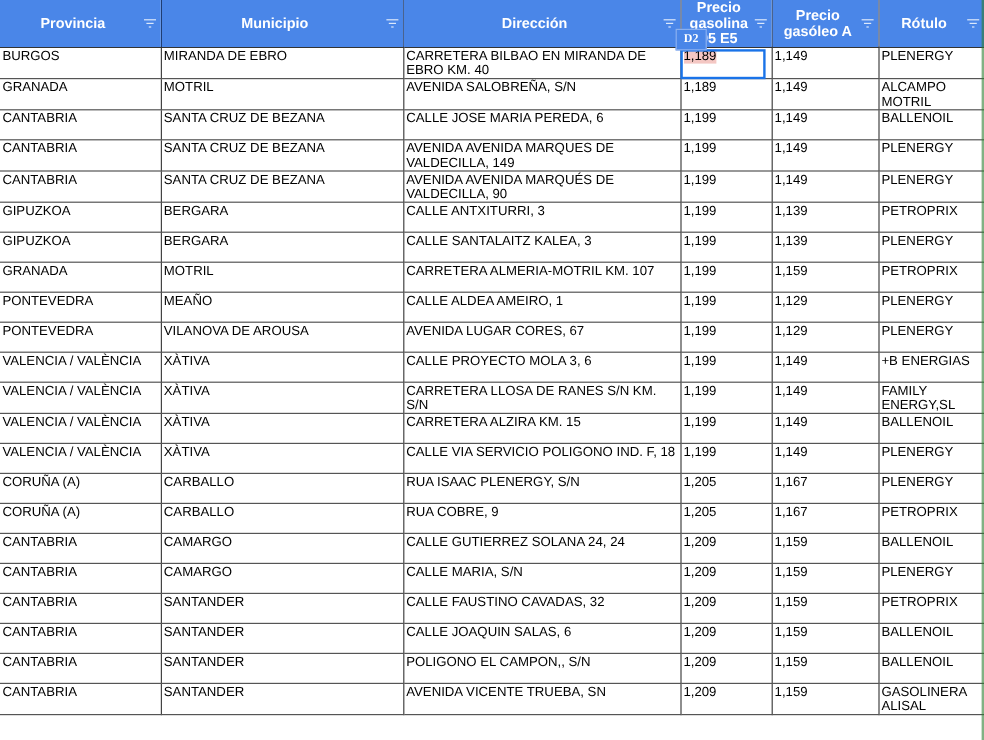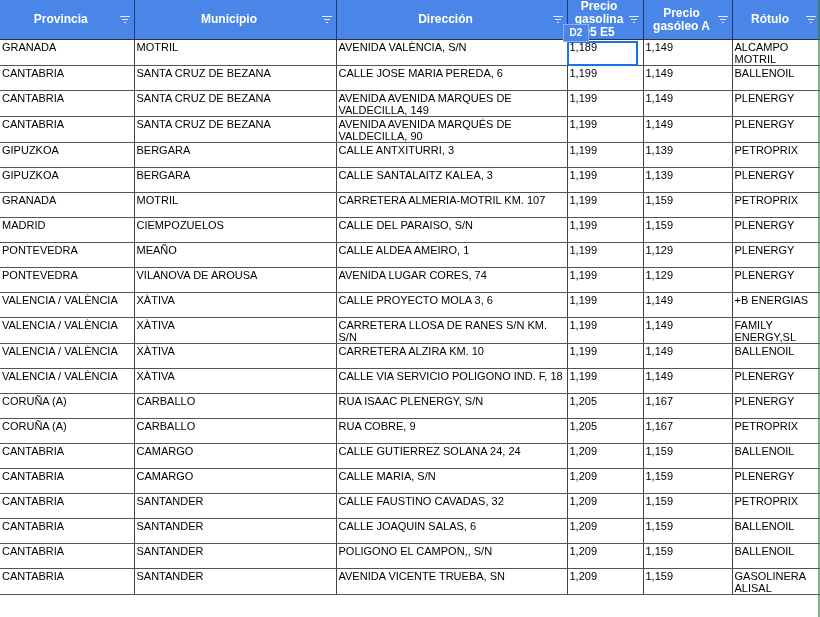"D2" .cellref { font-family: none -> Liberation Serif, serif }
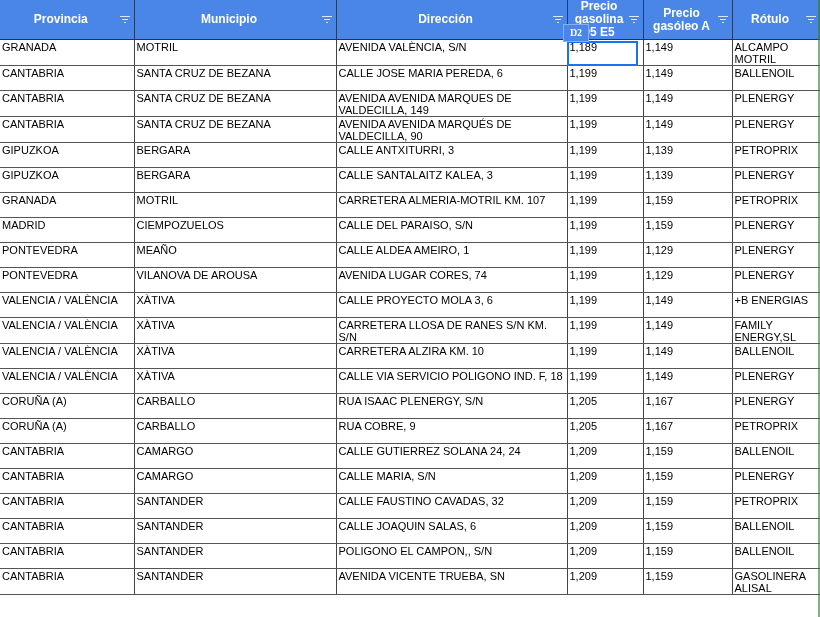"BURGOS" tr { html: none -> <tr> <td><span>BURGOS</span></td> <td><span>MIRANDA DE EBRO</span></td> <td><span>CARRETERA BILBAO EN MIRANDA DE EBRO KM. 40</span></td> <td><span>1,189</span></td> <td><span>1,149</span></td> <td><span>PLENERGY</span></td> </tr> }
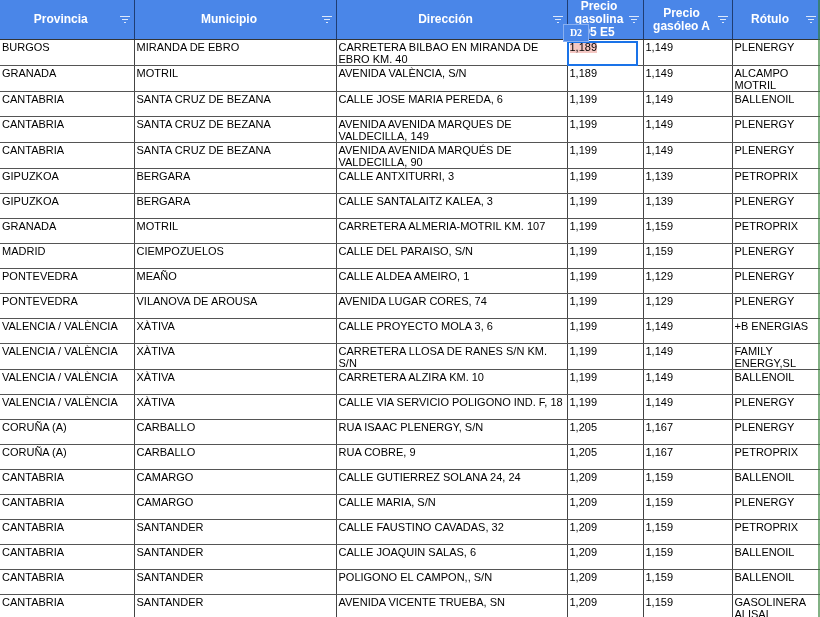"AVENIDA VALÈNCIA, S/N" span { text: VALÈNCIA -> SALOBREÑA }
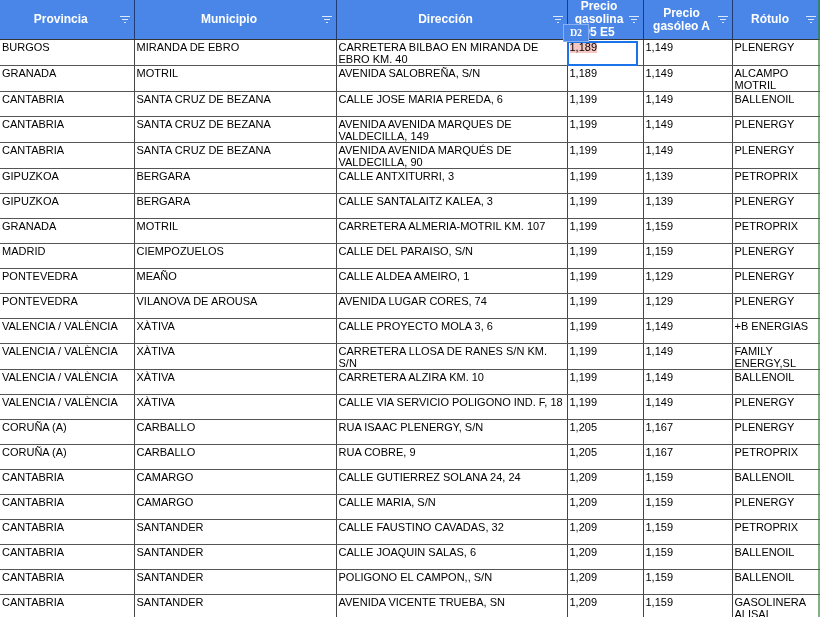"MADRID" tr { html: <tr> <td><span>MADRID</span></td> <td><span>CIEMPOZUELOS</span></td> <td><span>CALLE DEL PARAISO, S/N</span></td> <td><span>1,199</span></td> <td><span>1,159</span></td> <td><span>PLENERGY</span></td> </tr> -> none }
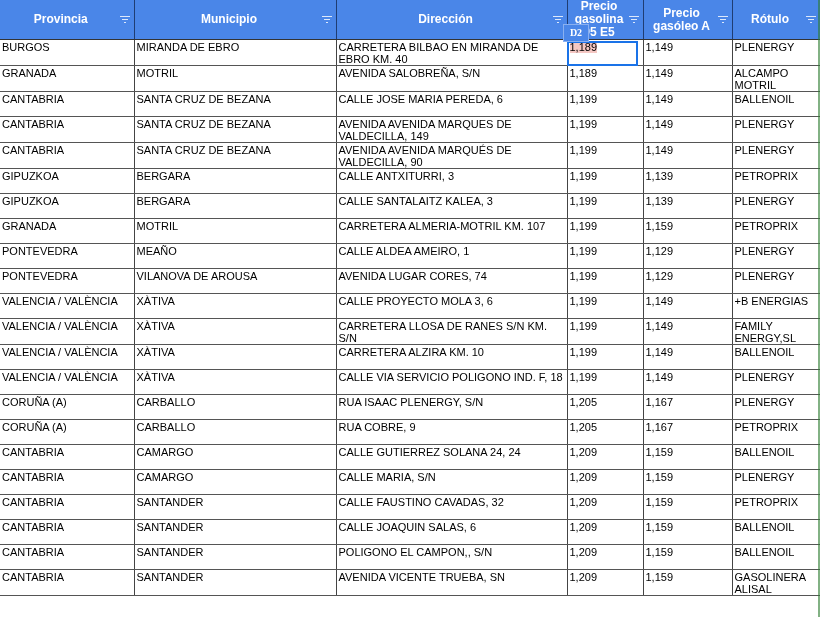"AVENIDA LUGAR CORES, 74" span { text: 74 -> 67 }
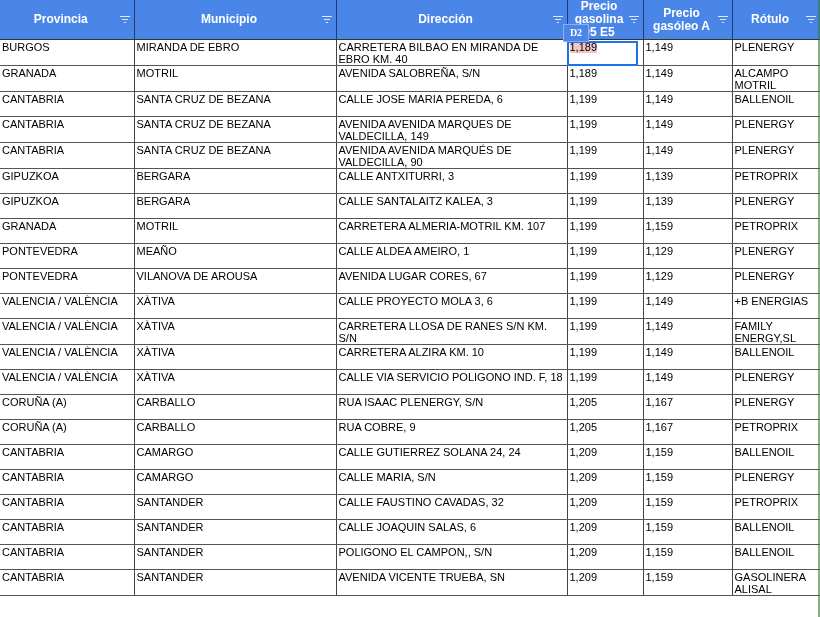"CARRETERA ALZIRA KM. 10" span { text: 10 -> 15 }
